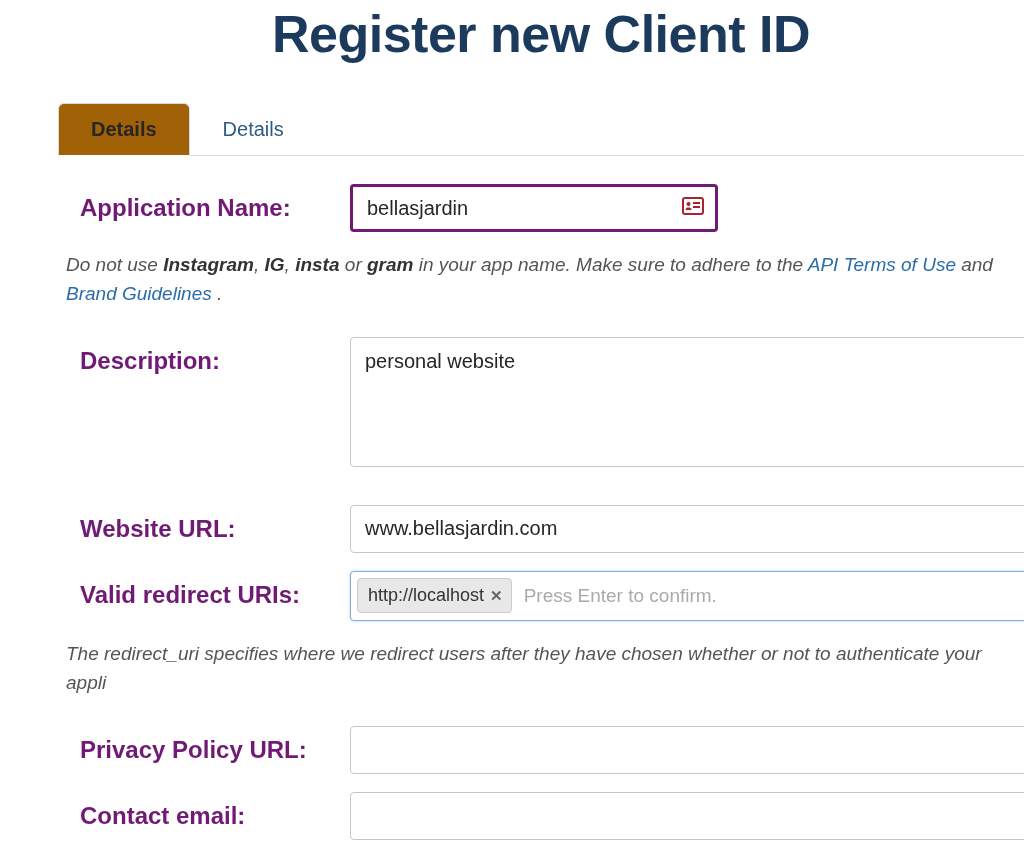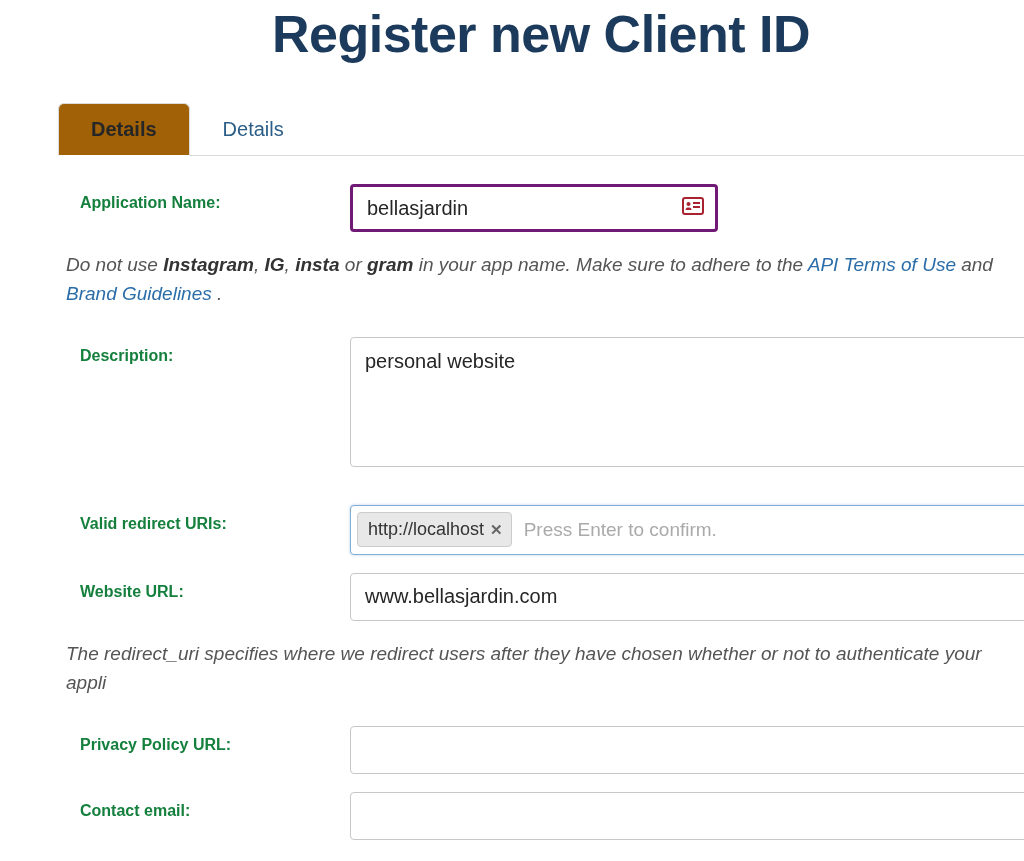"Application Name:" .form-label { color: #15803d -> #701a75; font-size: 16px -> 24px }
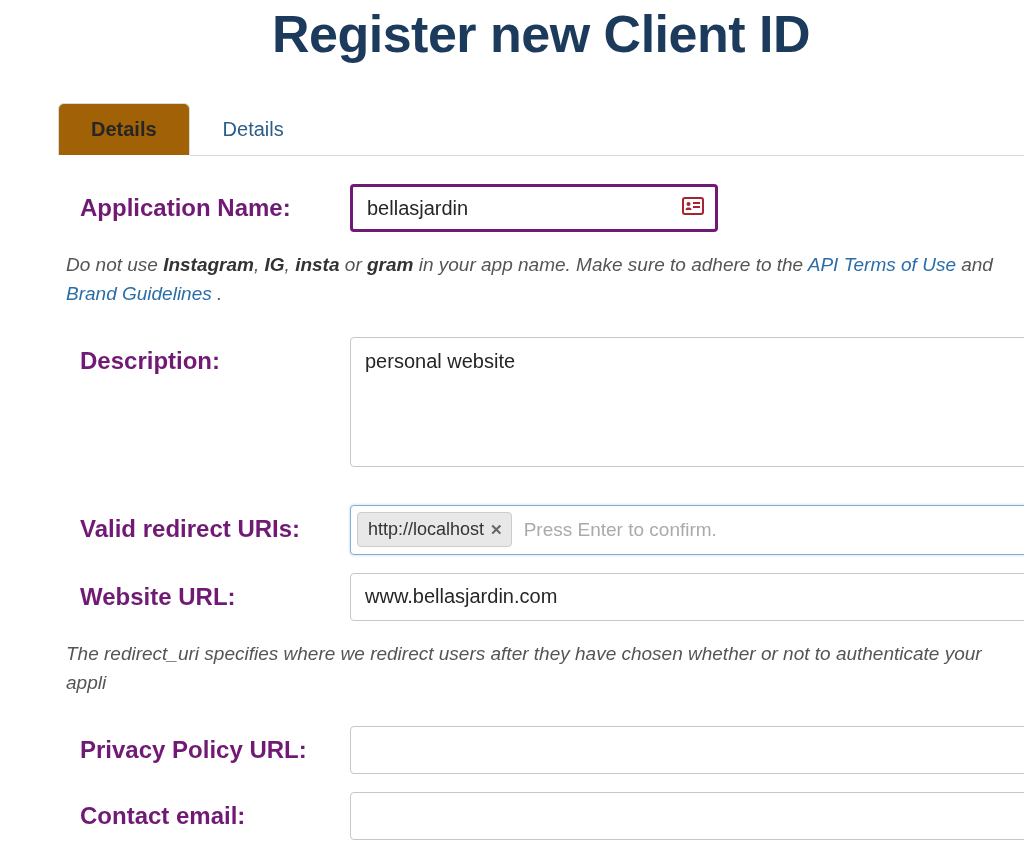"Valid redirect URIs:" div.form-row { order: before "Website URL:" -> after "Website URL:" }
